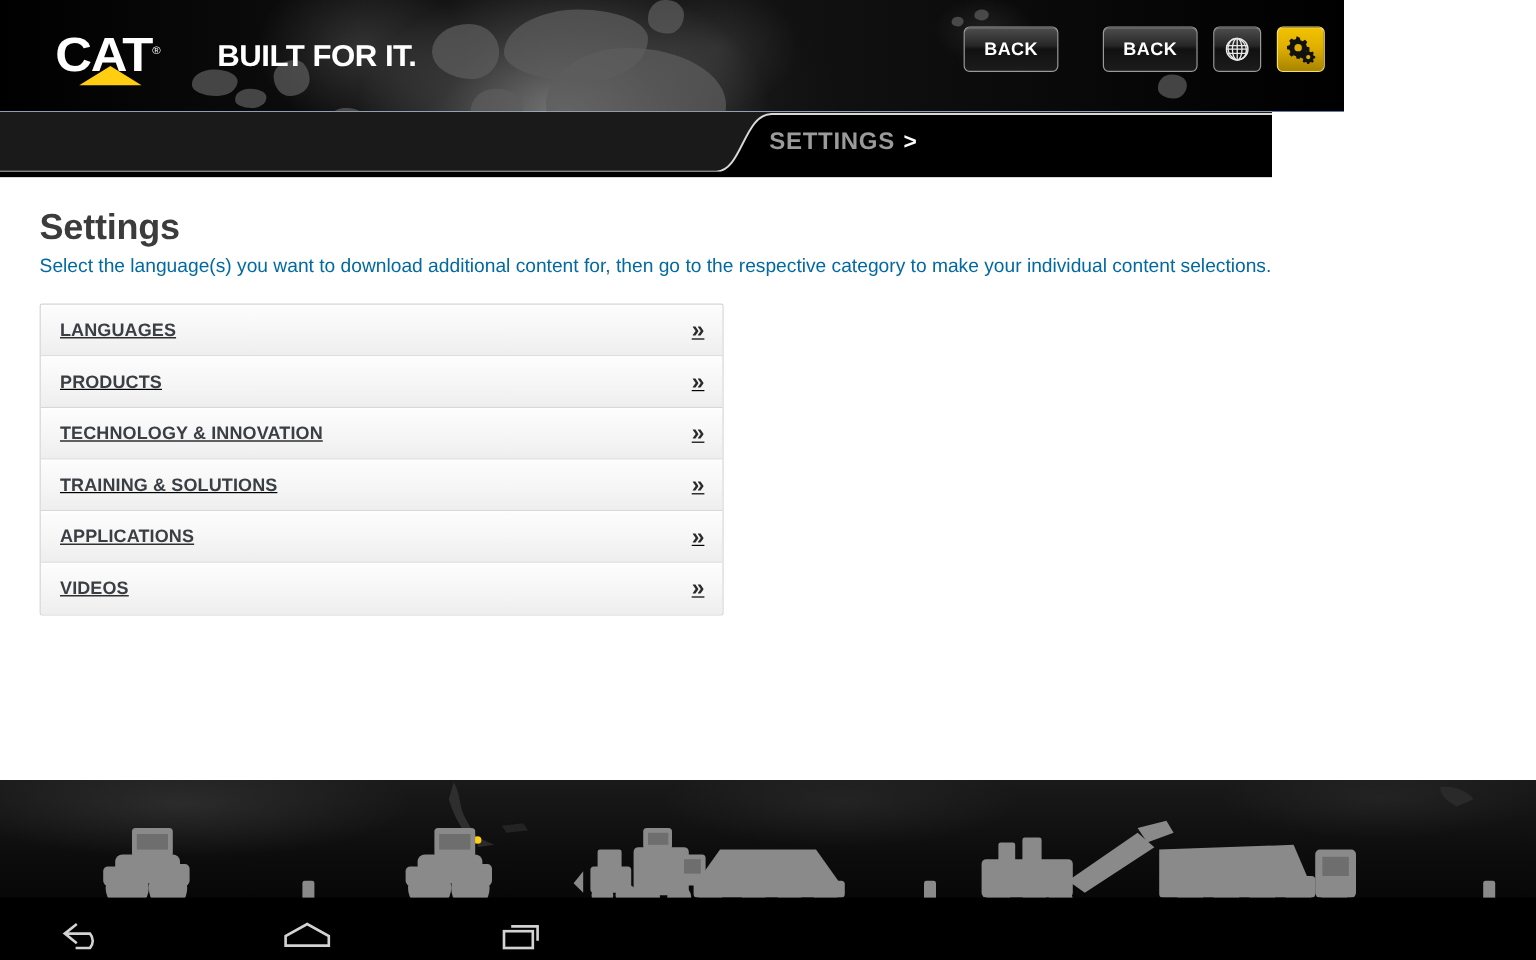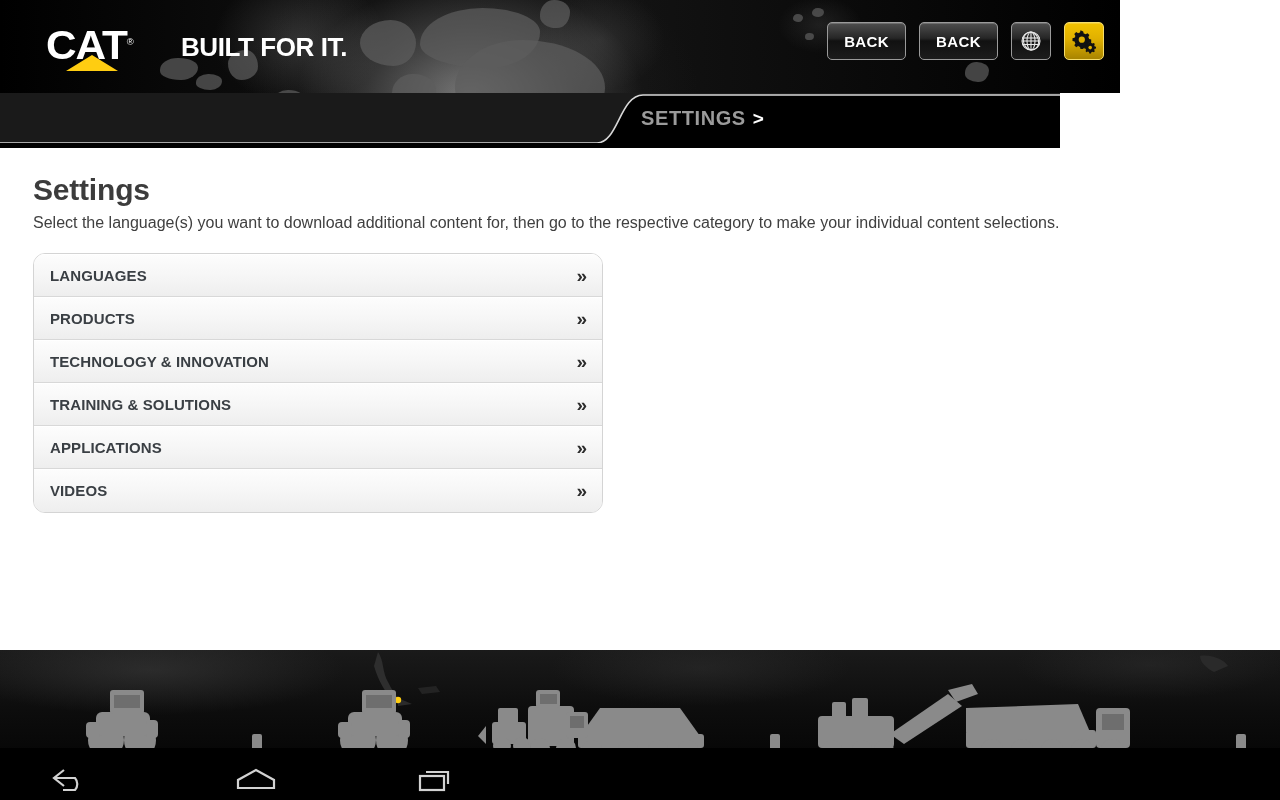"BACK" .hdr-btn.text { margin-left: none -> 24px }
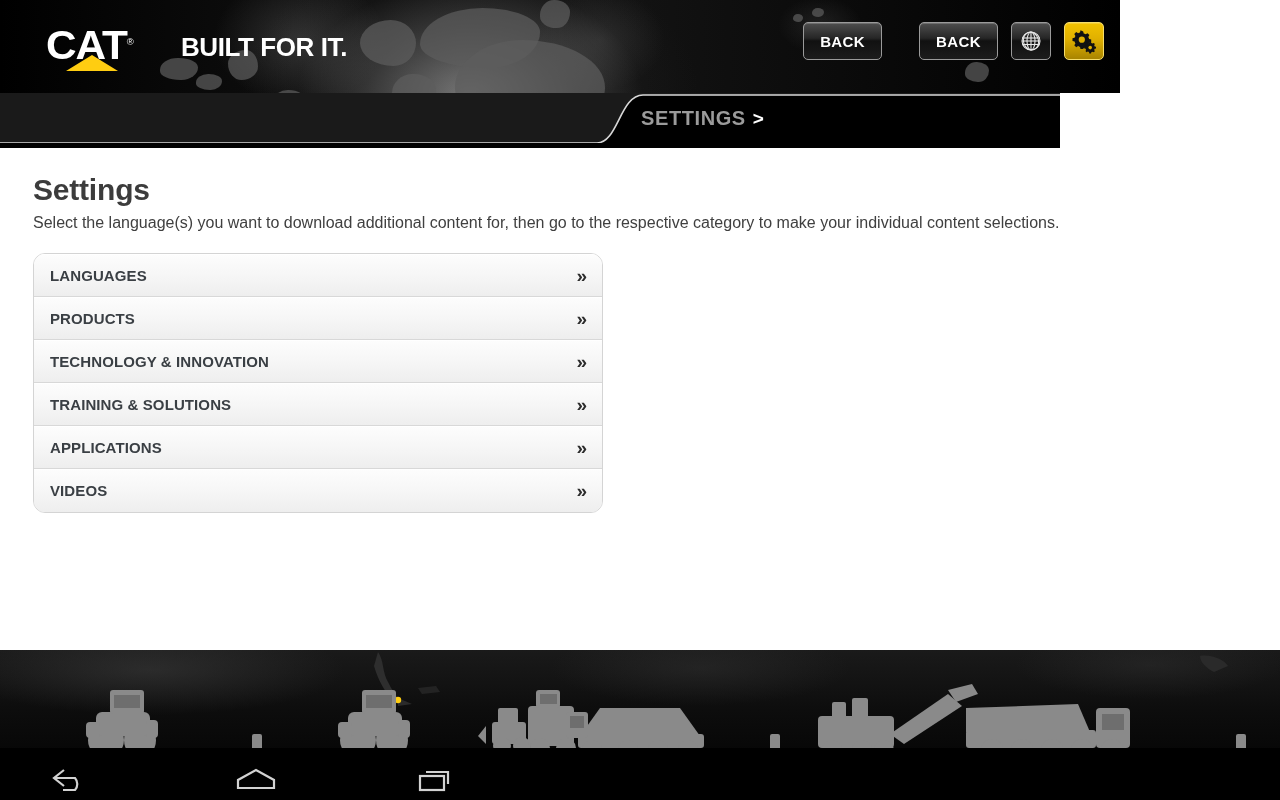"Select the language(s) you want" .page-sub { color: #404040 -> #0369a1 }
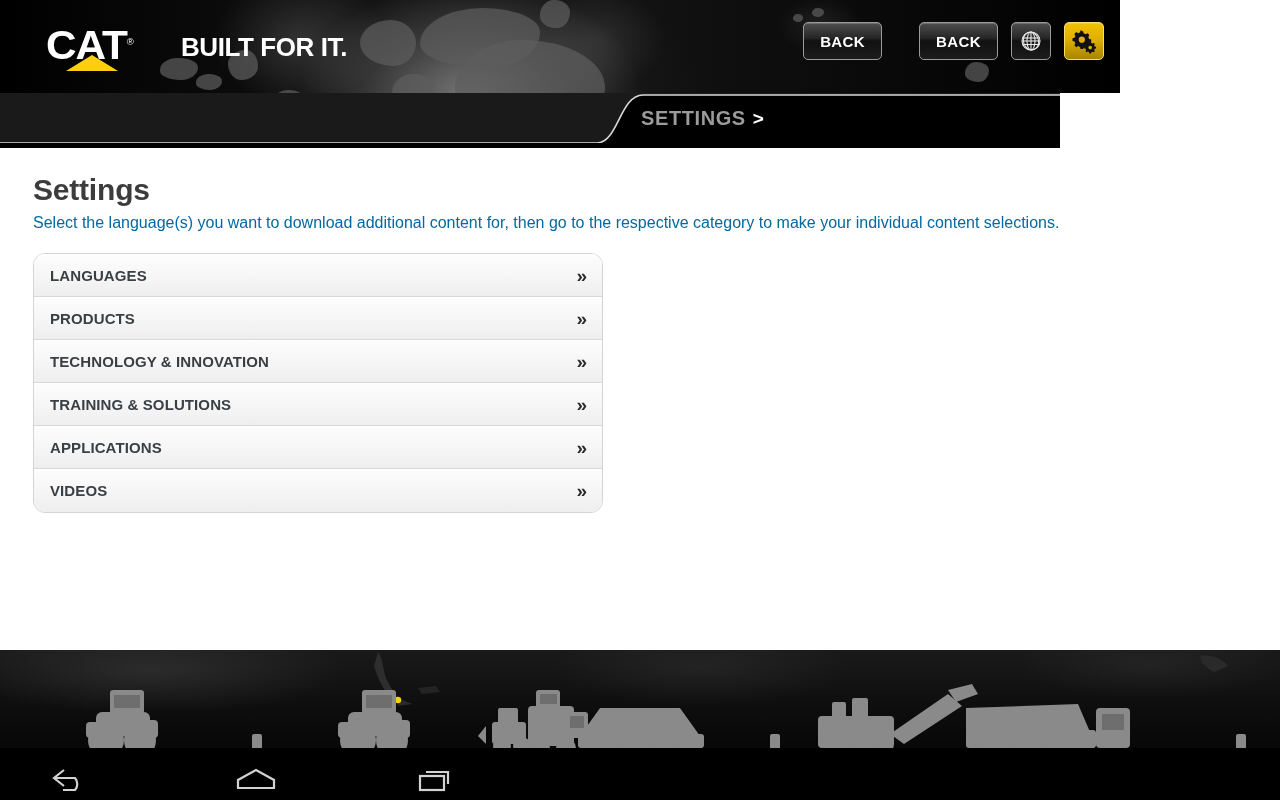"LANGUAGES" .cat-list { border-radius: 12px -> 2px; text-decoration: none -> underline }
